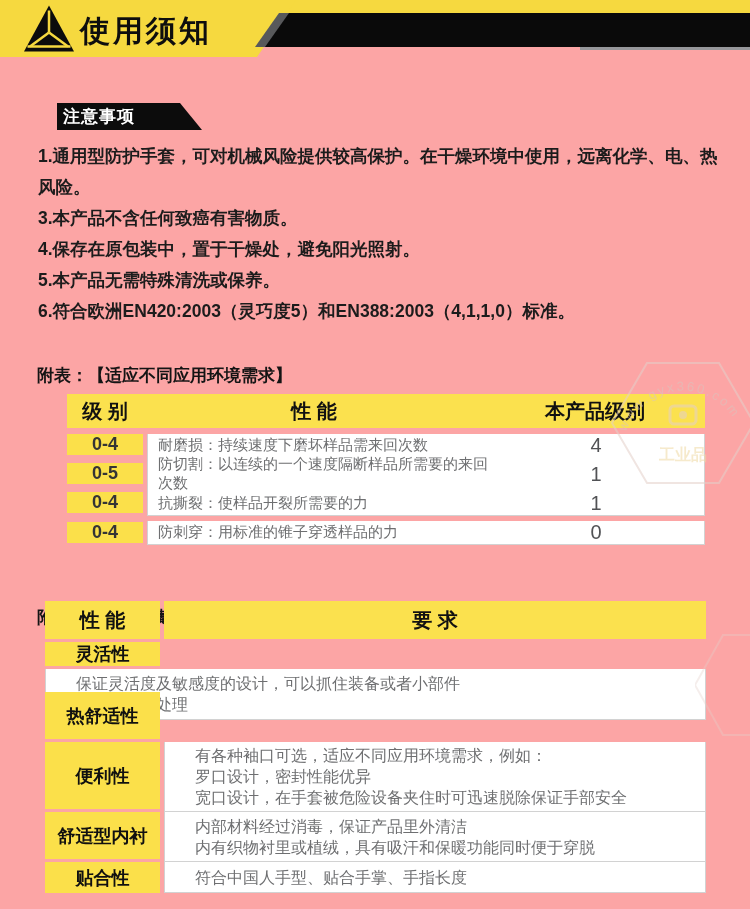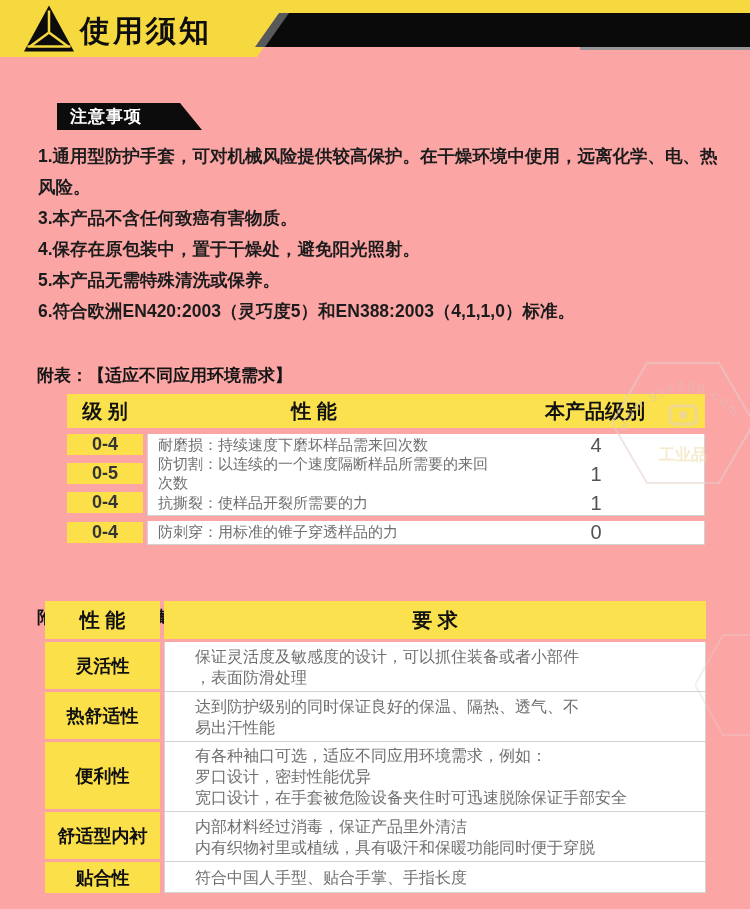"注意事项" .notice-badge { padding-left: 13px -> 6px }
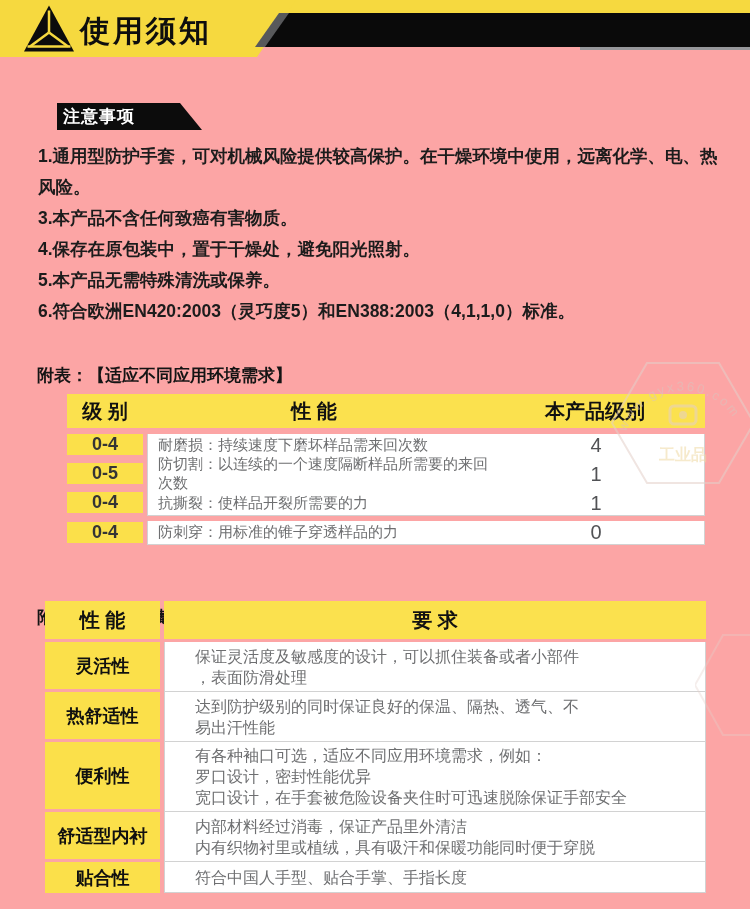"灵活性" .r1 { flex-direction: none -> column }
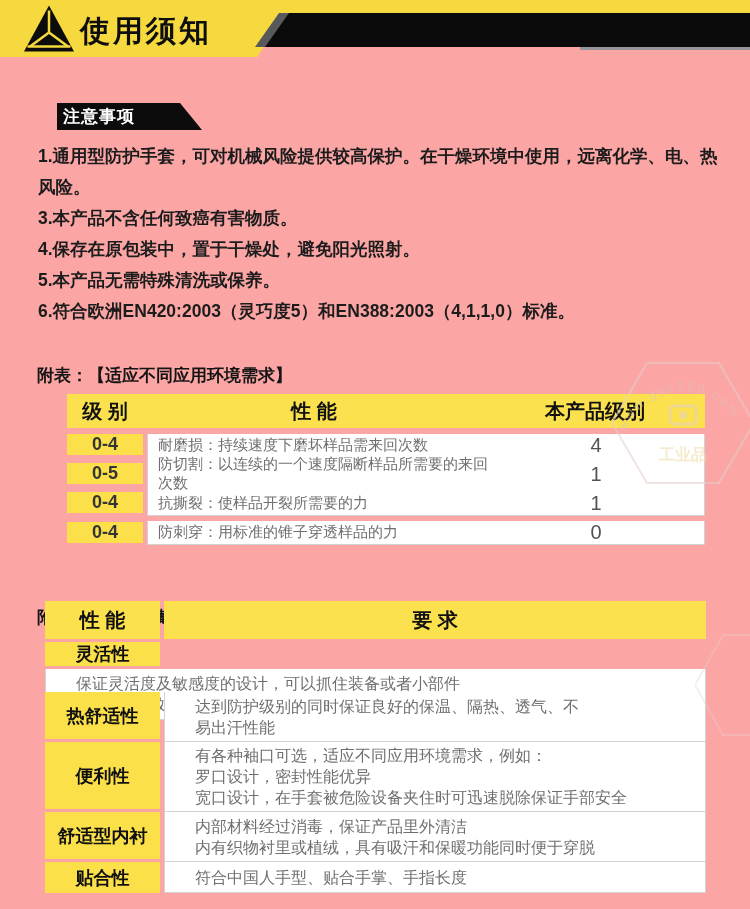"达到防护级别的同时保证良好的保温、隔热、透气、不" div.t2-req { html: <div>达到防护级别的同时保证良好的保温、隔热、透气、不 易出汗性能</div> -> none }
